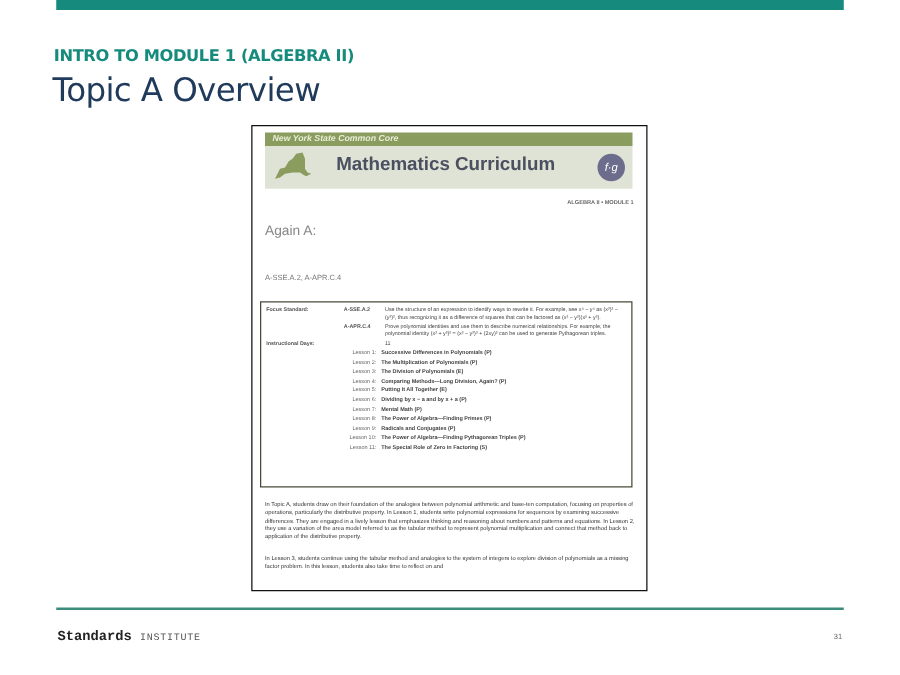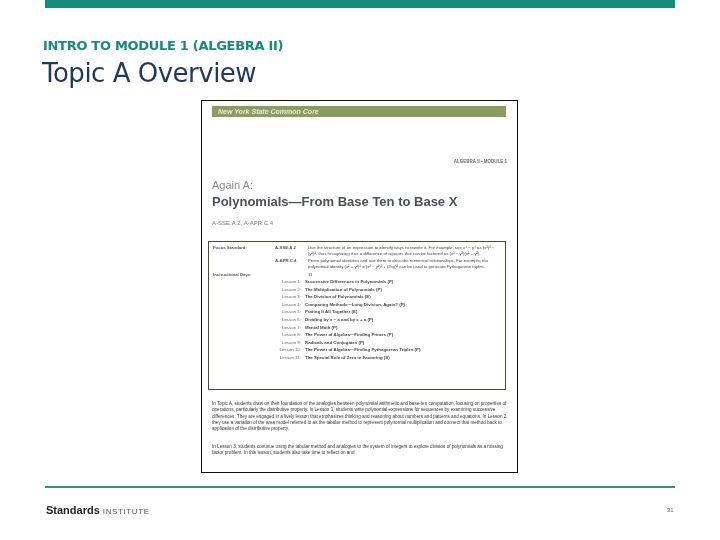"Mathematics Curriculum" div.doc-header-main { html: none -> <div> <svg> <path></path> </svg> <div>Mathematics Curriculum</div> <div>f·g</div> </div> }
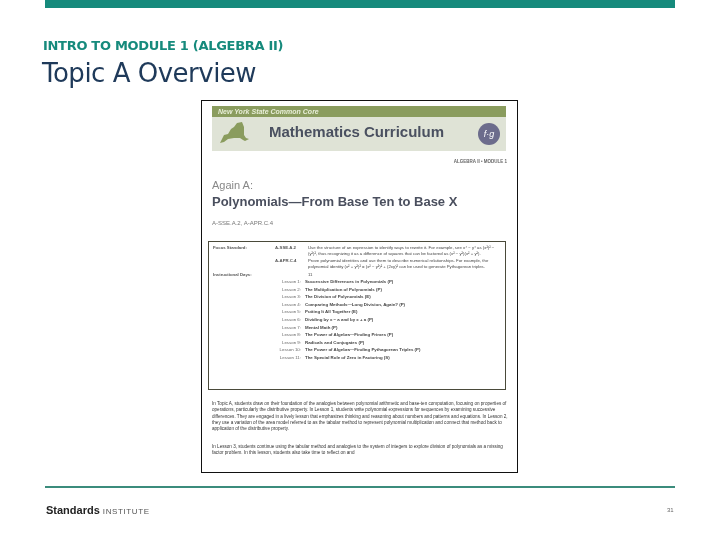"Polynomials—From Base Ten to Base" div.doc-topic-title { html: <div>Polynomials—From Base Ten to Base X</div> -> none }
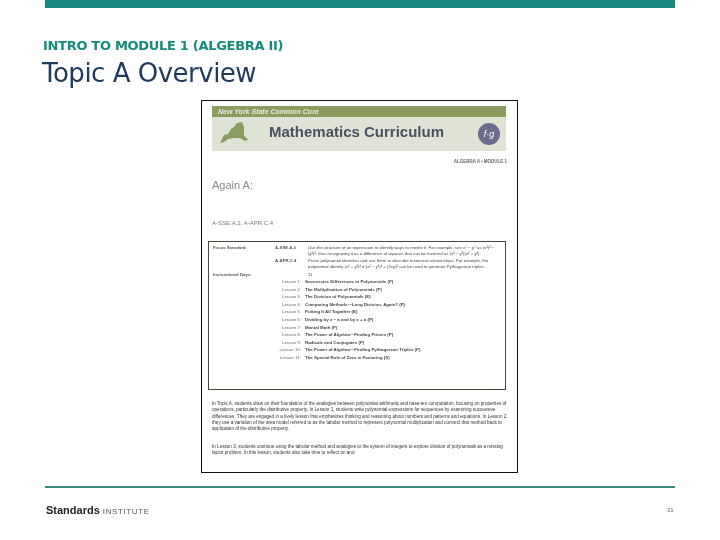"Standards INSTITUTE" .footer-brand { font-family: Liberation Sans, sans-serif -> Liberation Mono, monospace }
